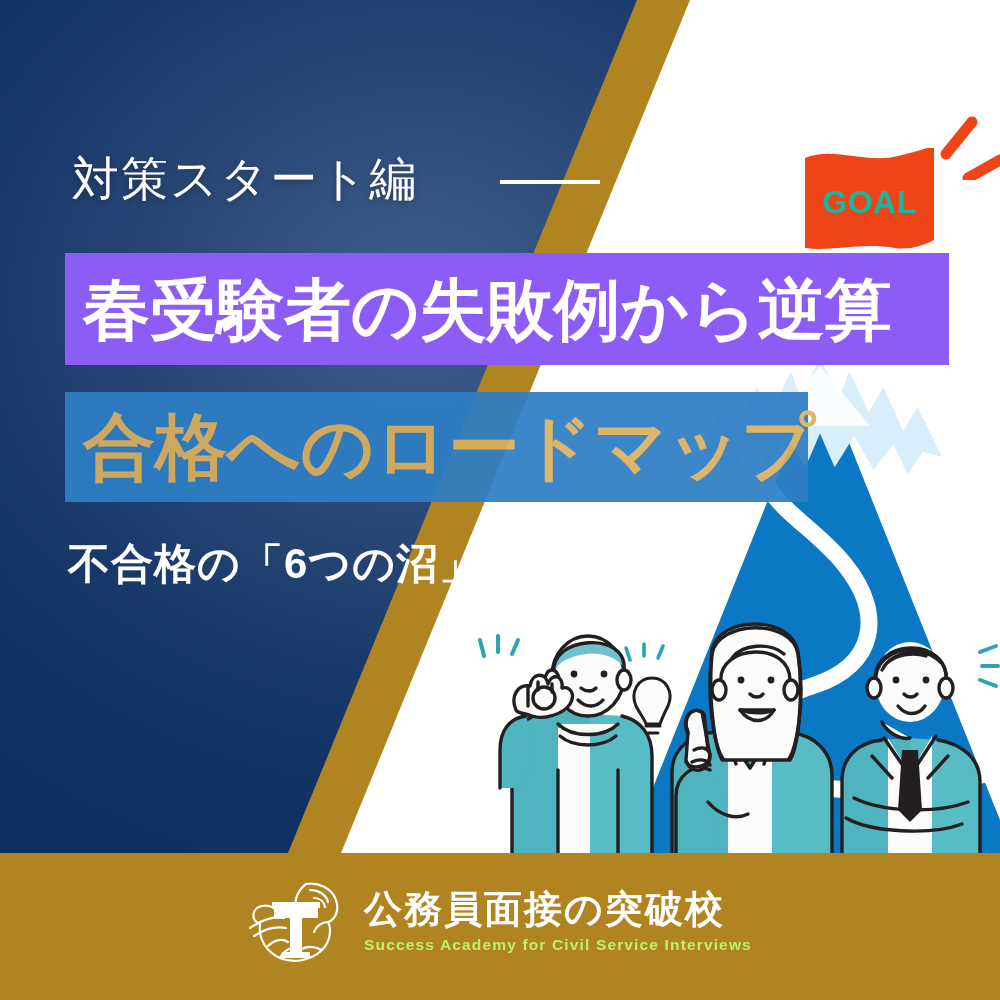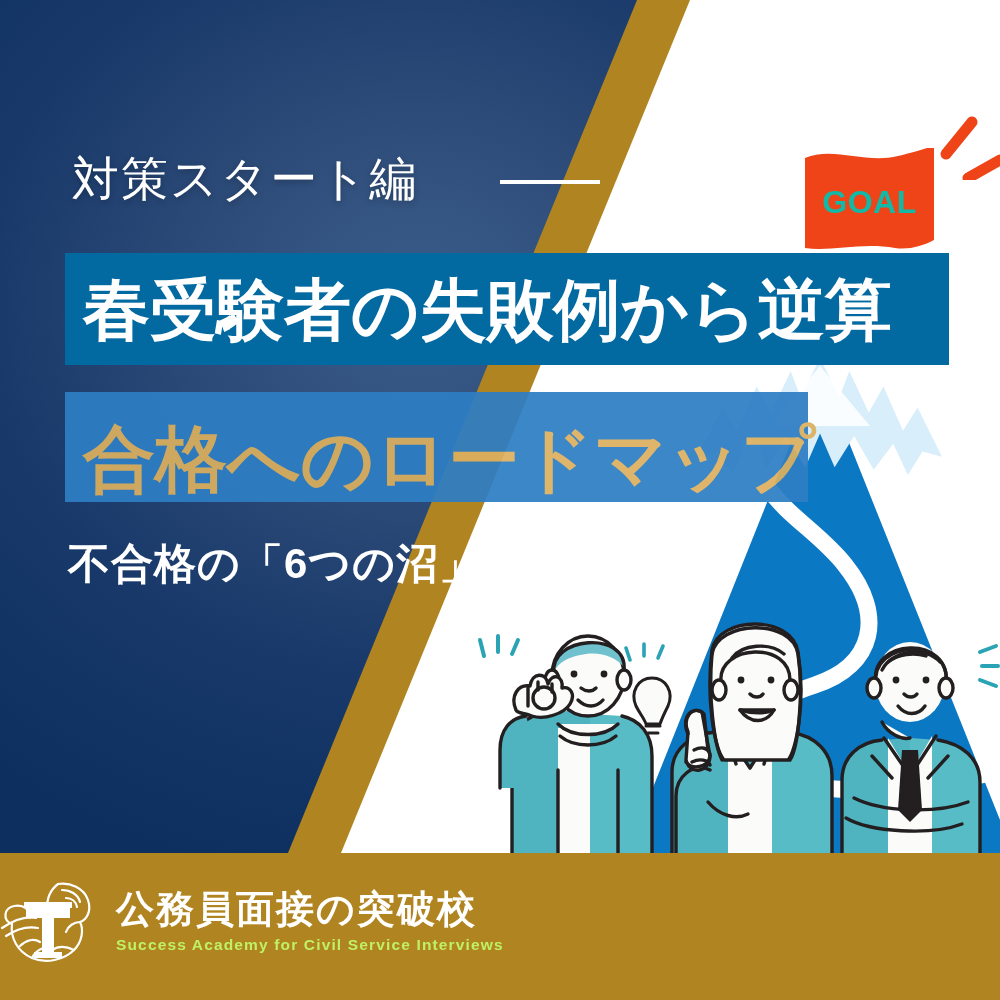"春受験者の失敗例から逆算" .band1 { background: #0369a1 -> #8b5cf6 }
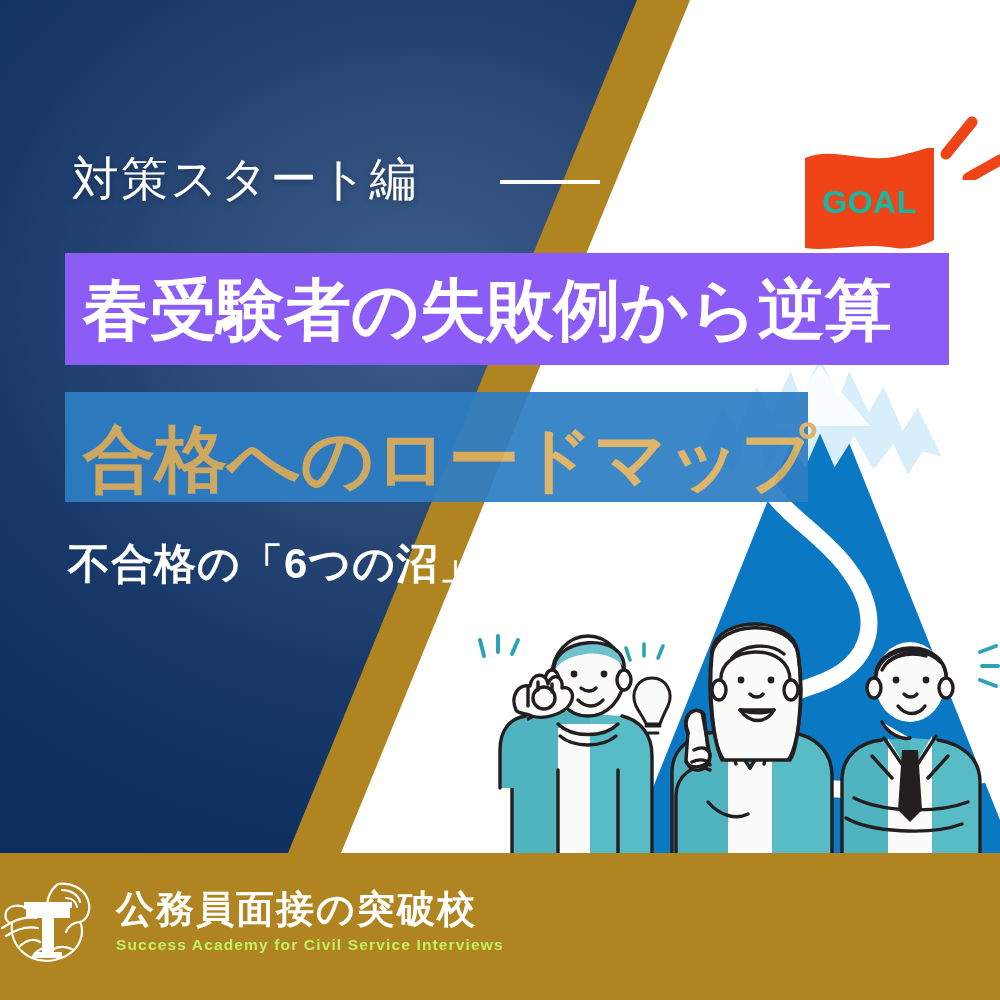"合格へのロードマップ" .band2 .txt { margin-top: 12px -> none }
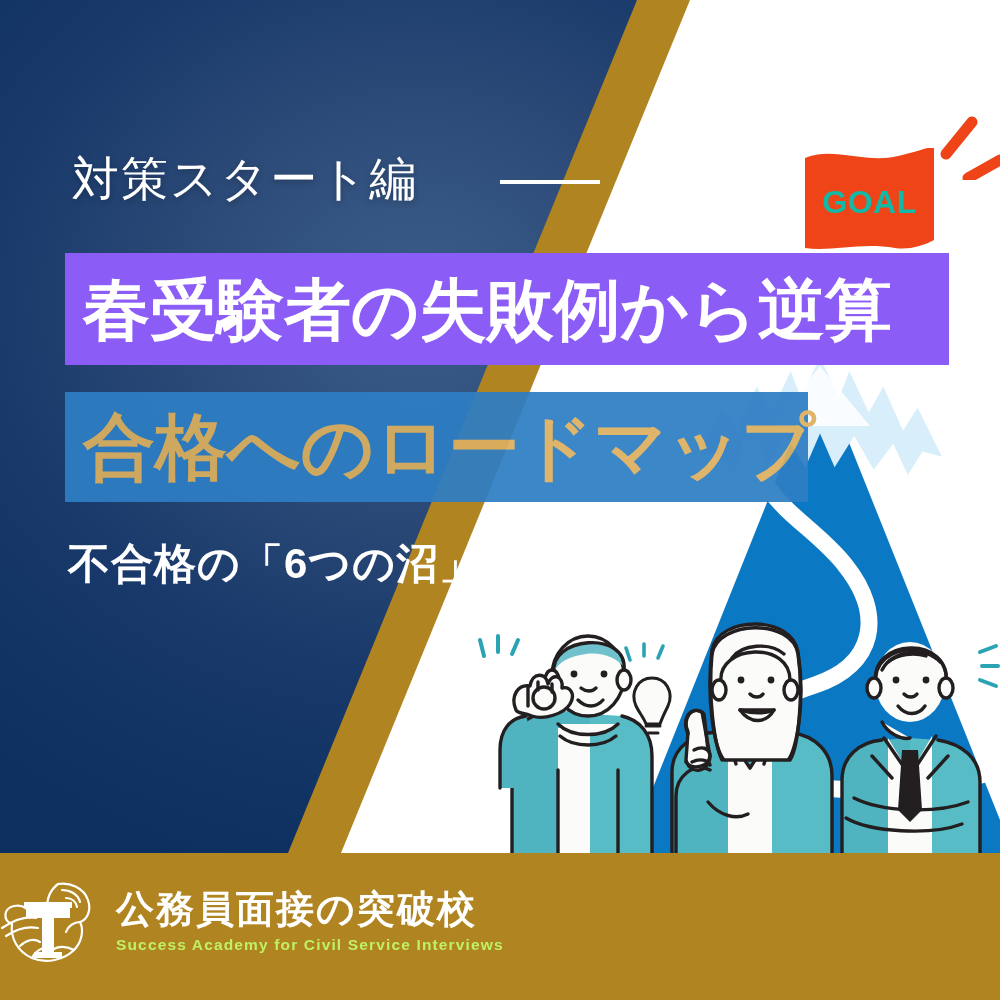"公務員面接の突破校" .logo-row { justify-content: flex-start -> center }
